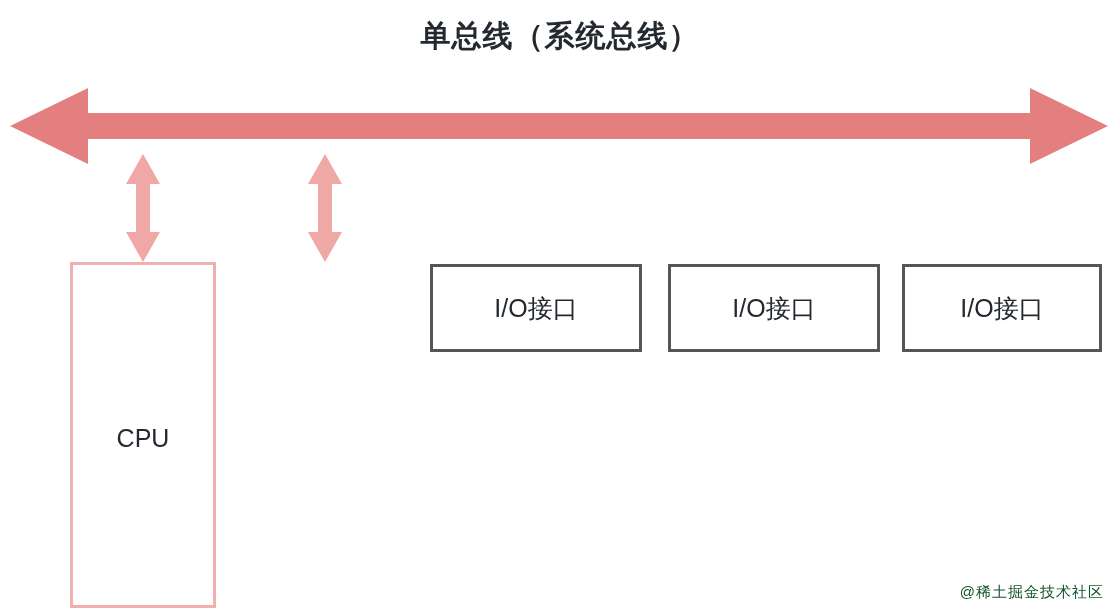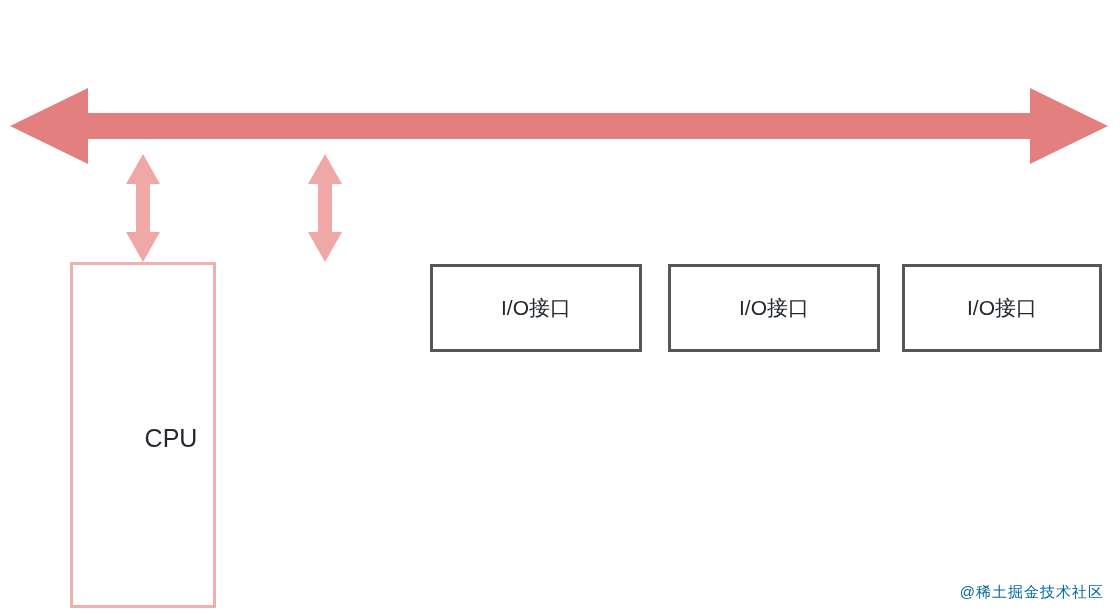"单总线（系统总线）" div.diagram-title { html: none -> <div>单总线（系统总线）</div> }
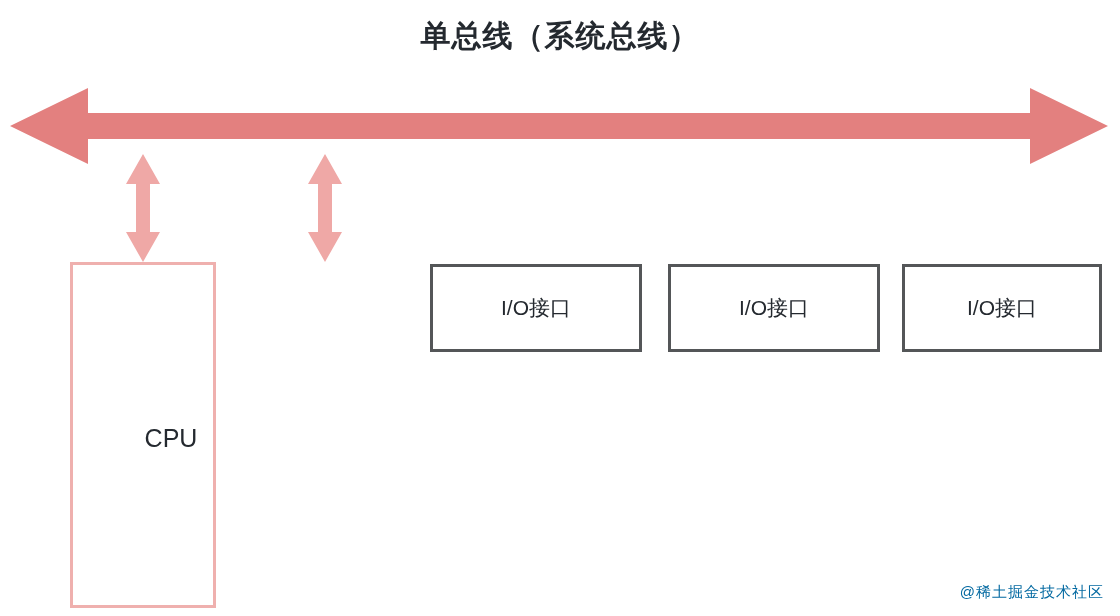"I/O接口" .io-box .io-label { font-size: 21px -> 25px }
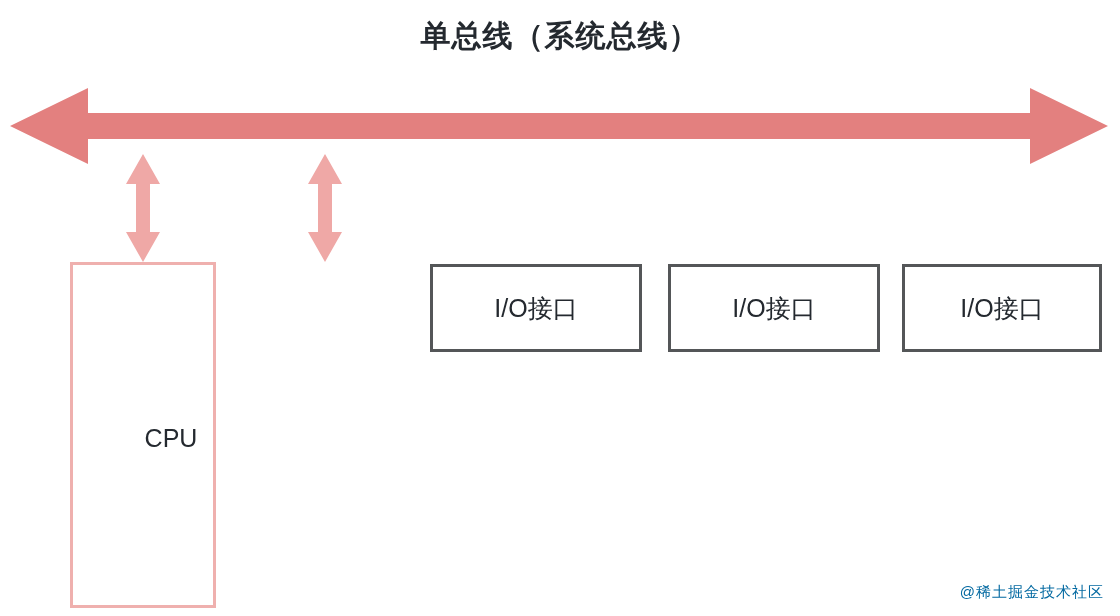"CPU" span.tall-label { margin-left: 28px -> none }
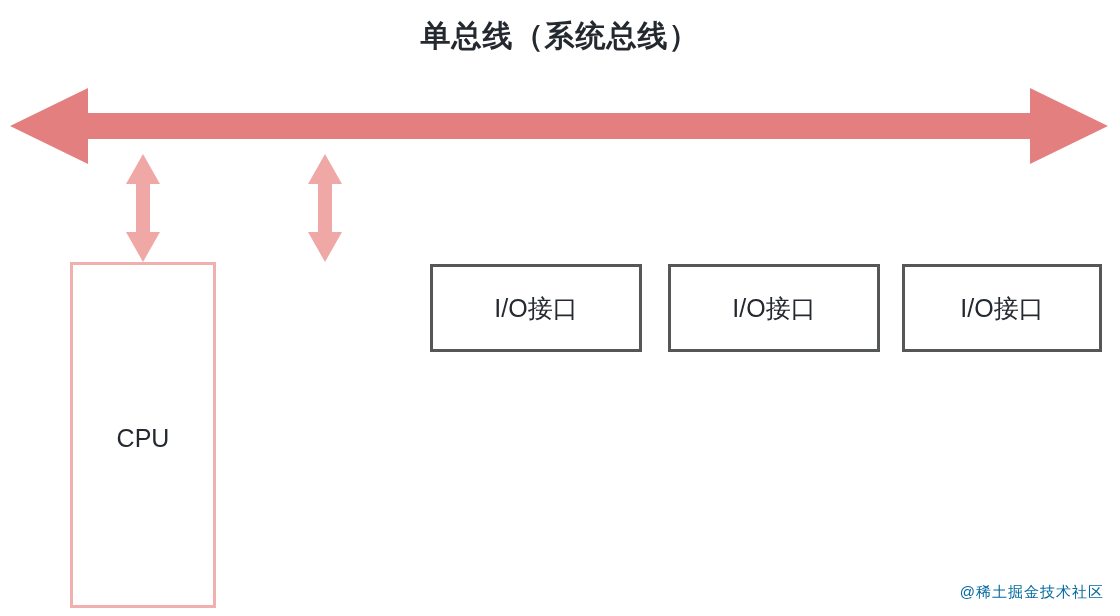"@稀土掘金技术社区" .watermark { color: #0369a1 -> #14532d }
